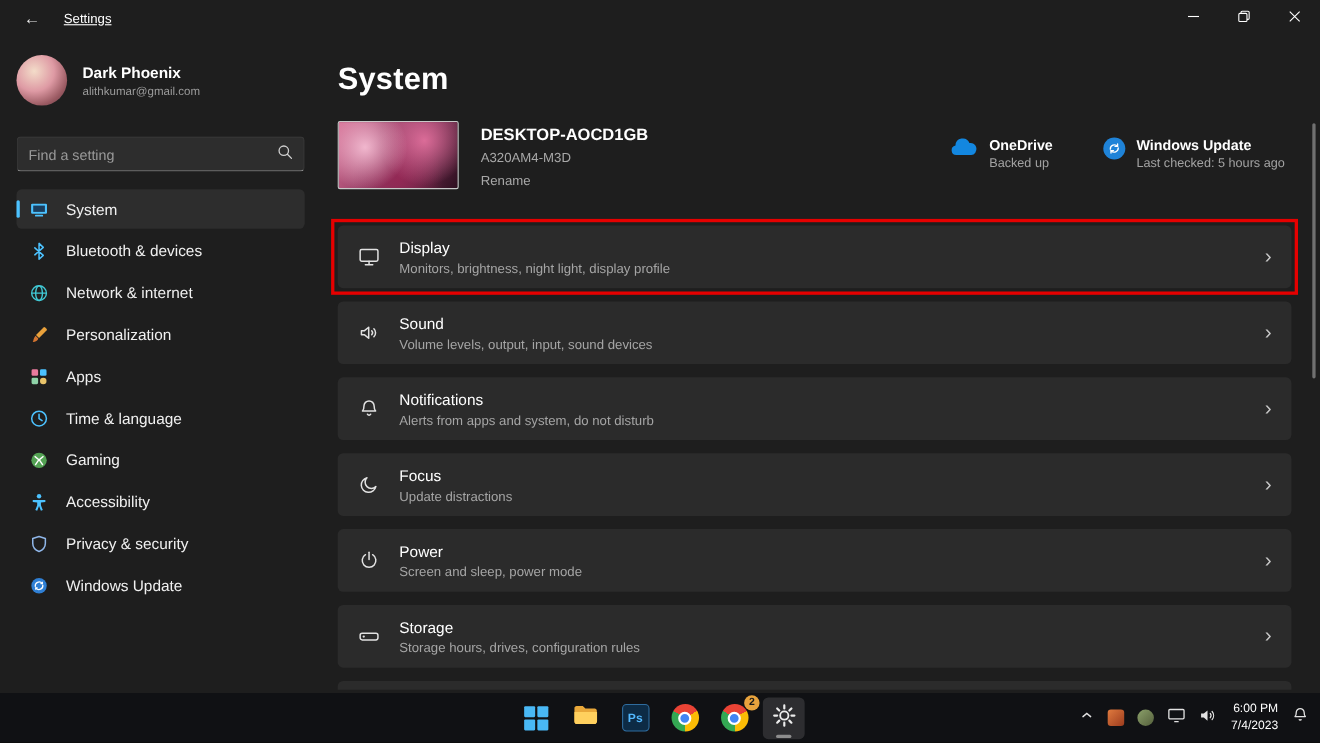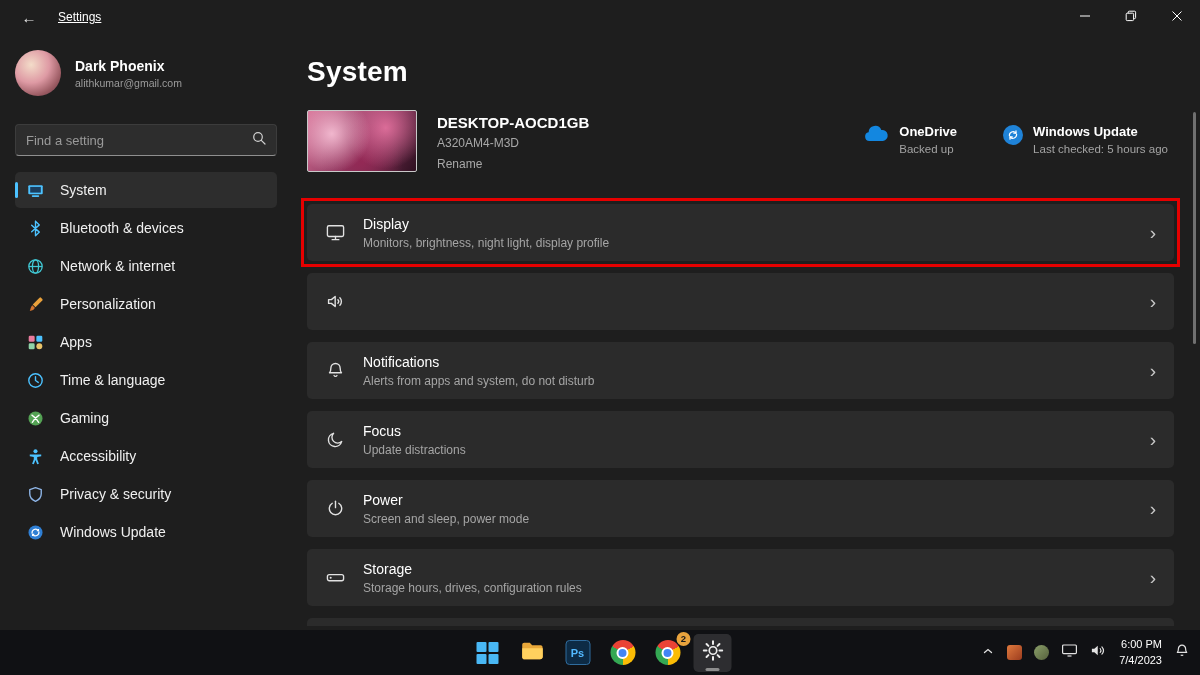"Sound" div.row-text { html: none -> <div> <div>Sound</div> <div>Volume levels, output, input, sound devices</div> </div> }
